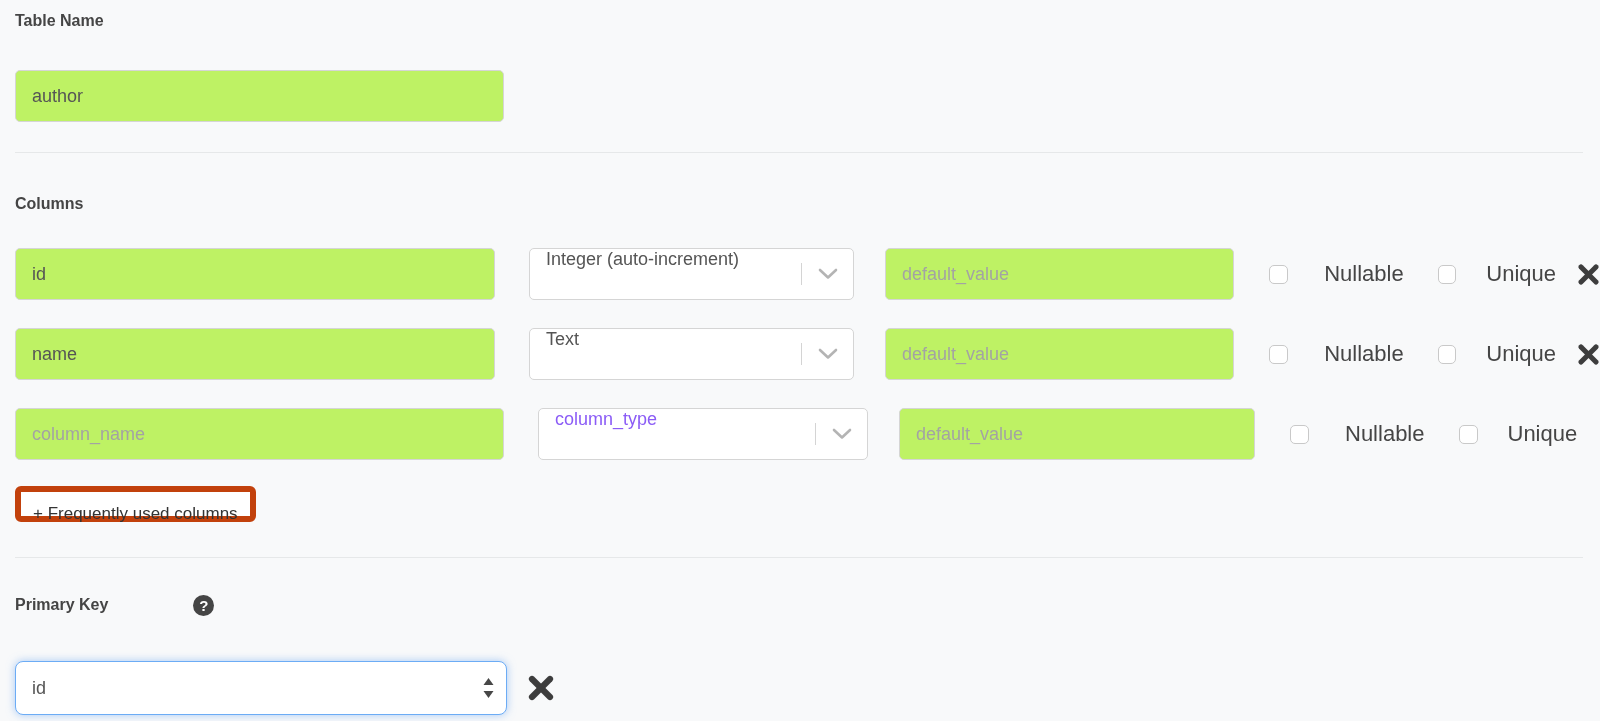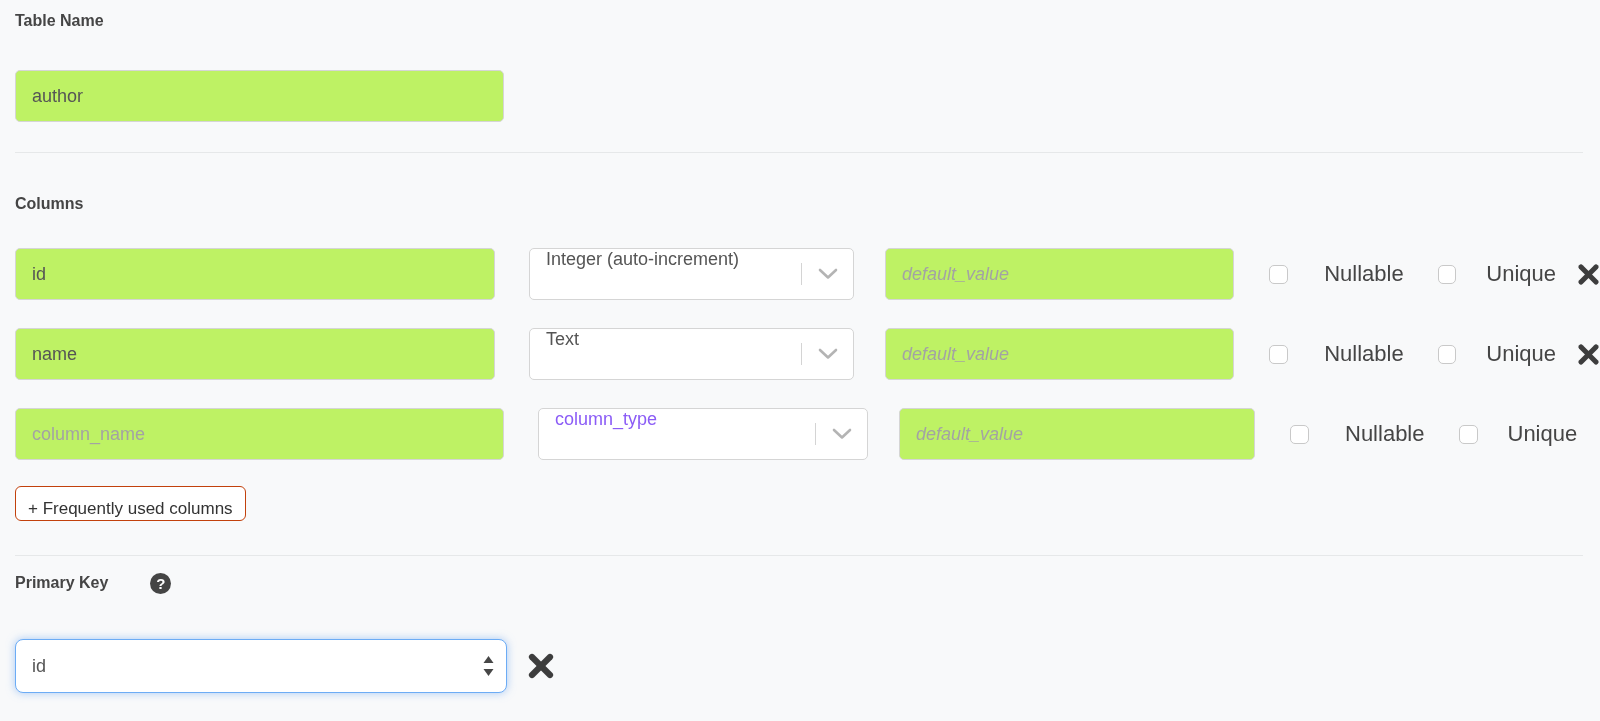"default_value" .default-input { font-style: italic -> none }
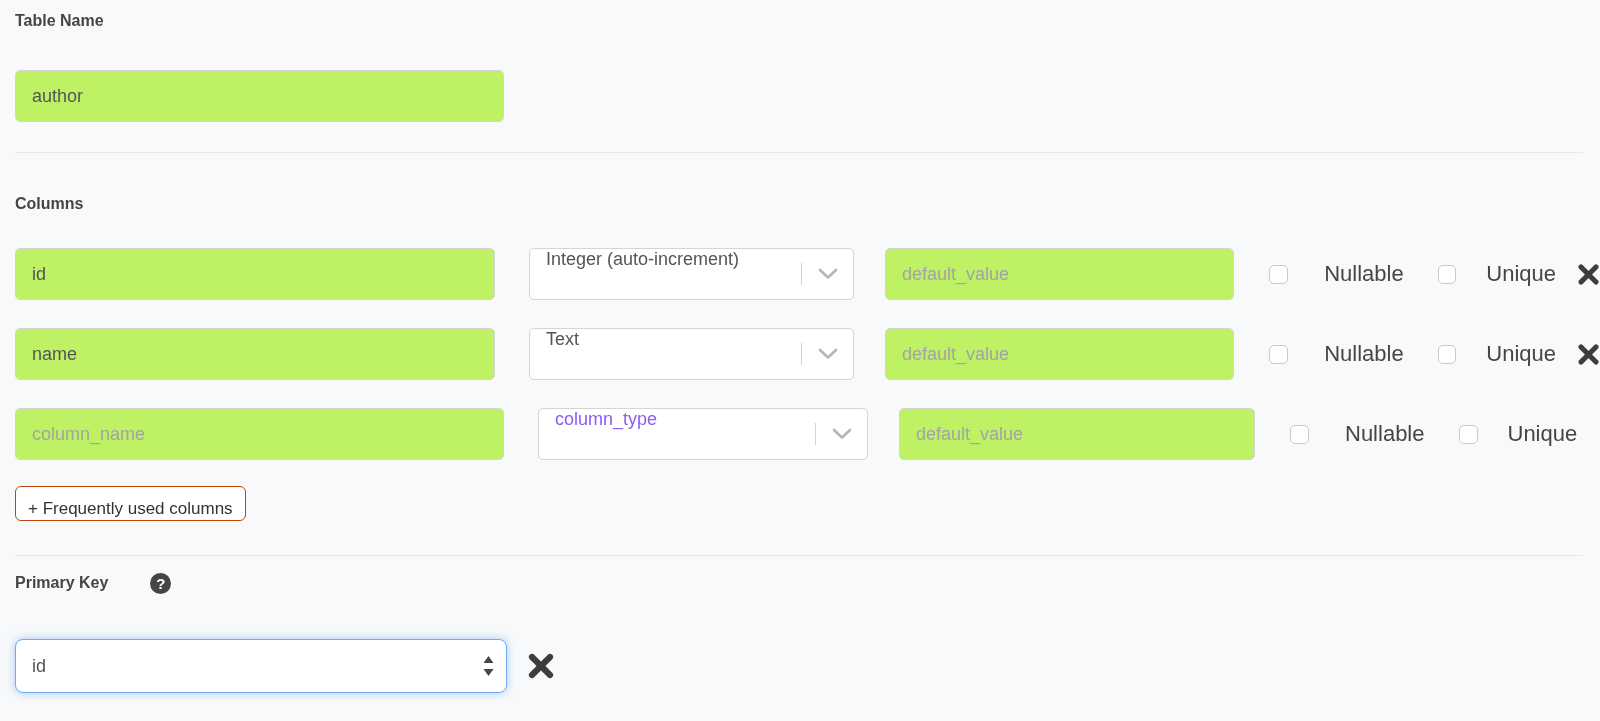"+ Frequently used columns" .freq-btn { border: 1px solid #c2410c -> 6px solid #c2410c }
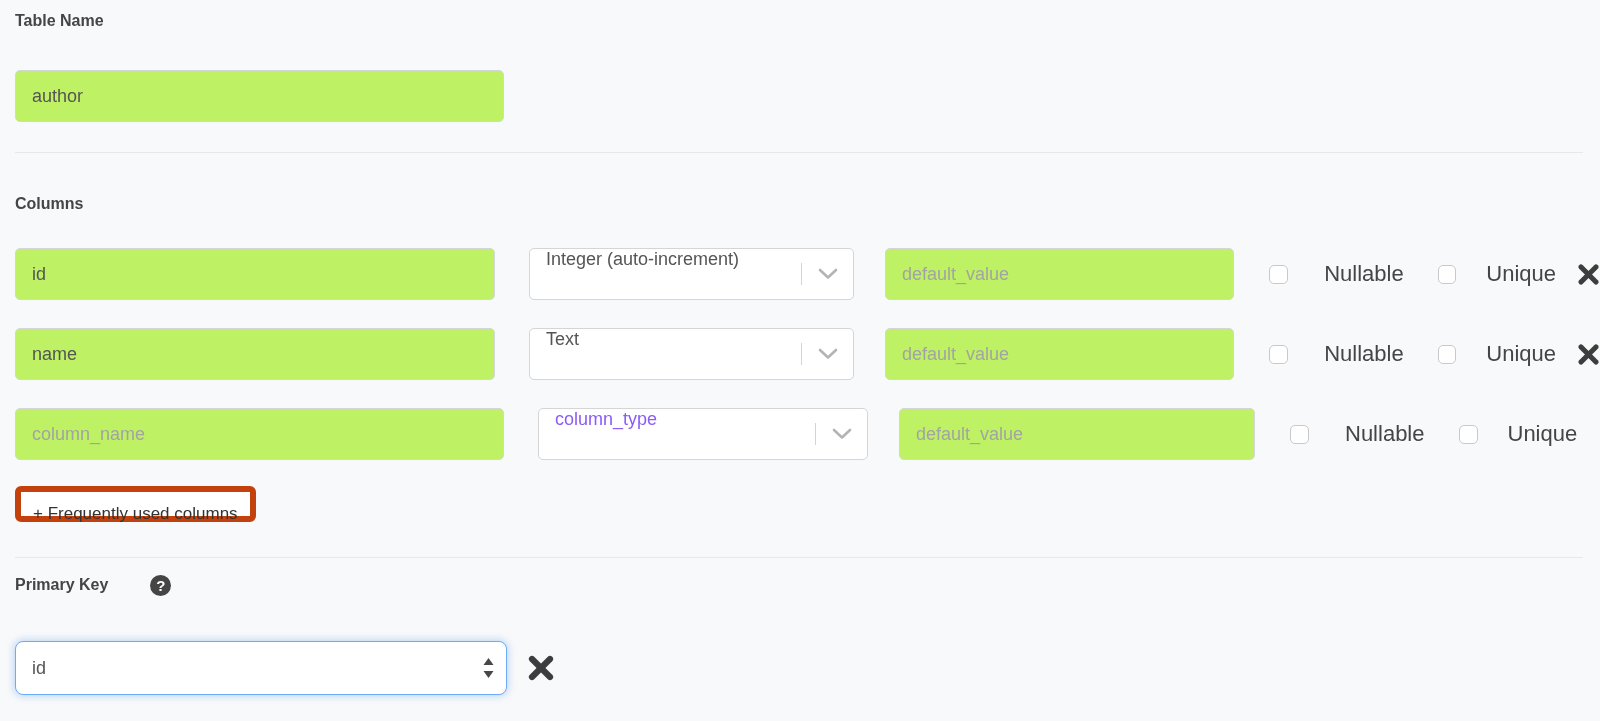"Primary Key" .h-pk { gap: none -> 43px; margin-top: 16px -> 36px }
